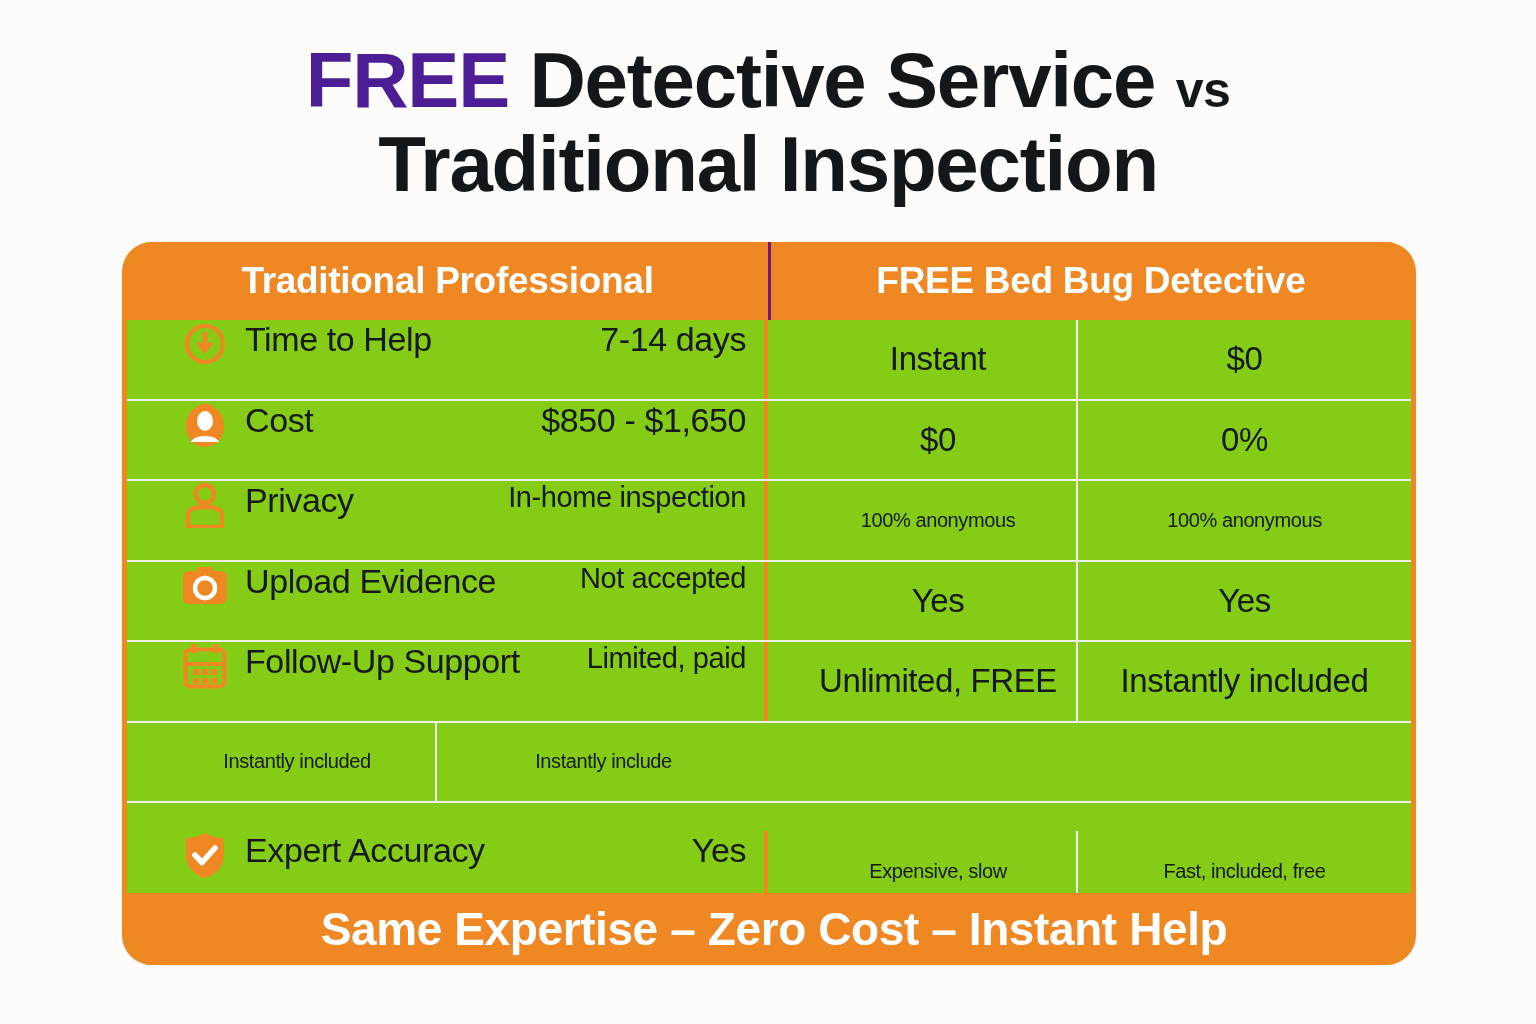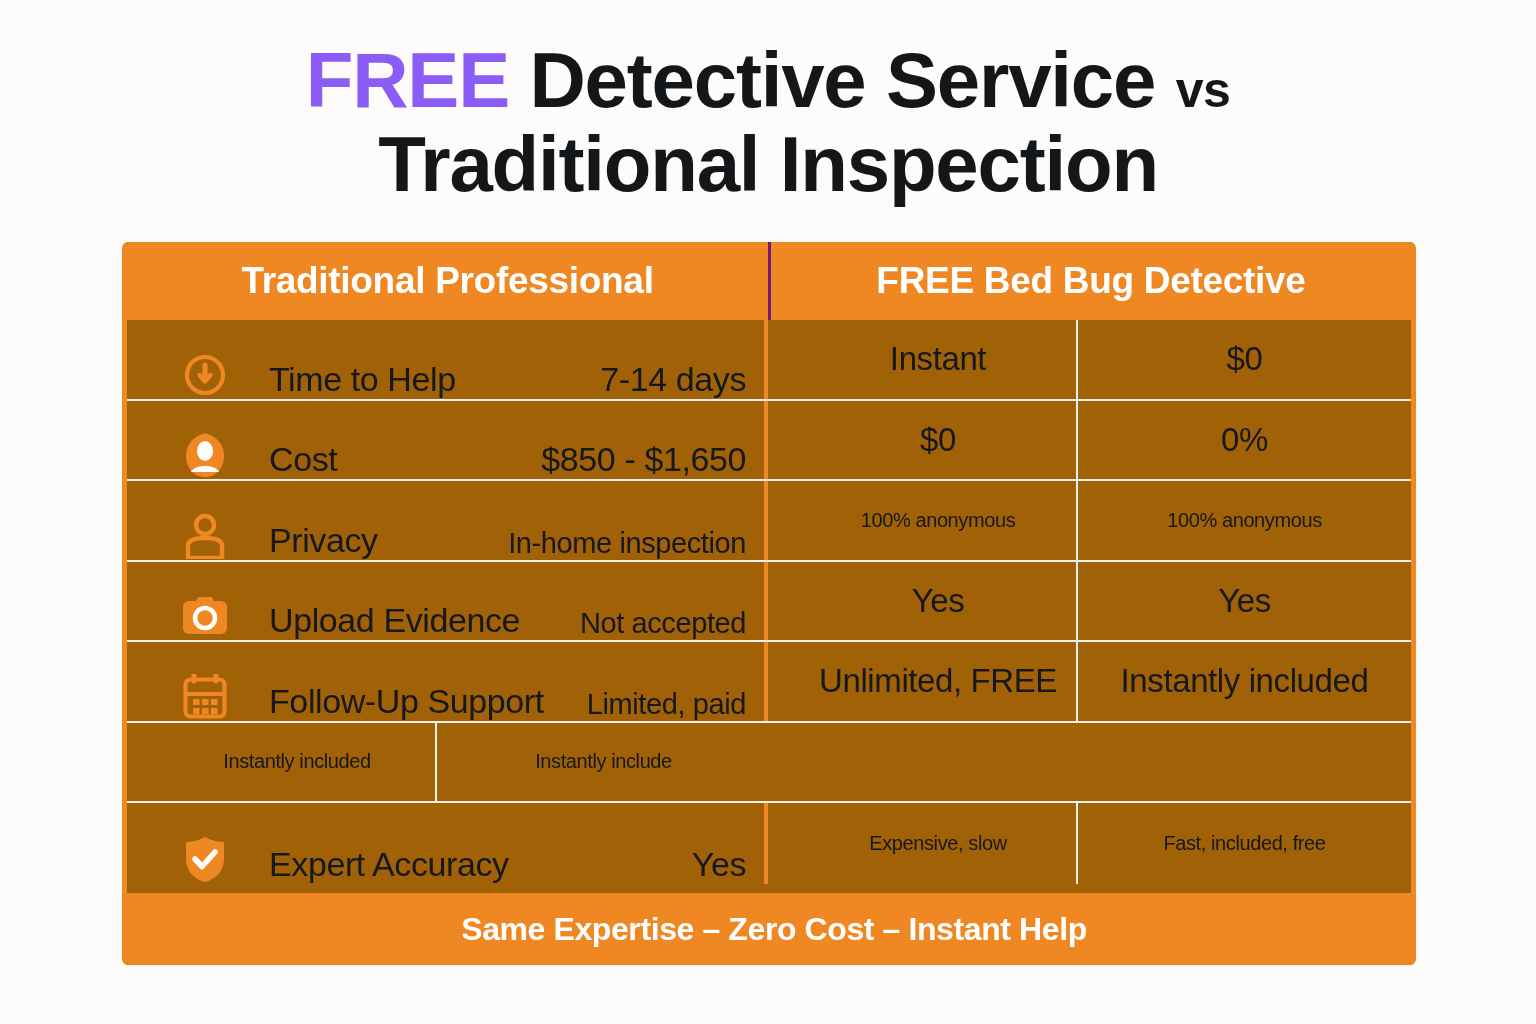"FREE" .title-free { color: #8b5cf6 -> #4c1d95 }
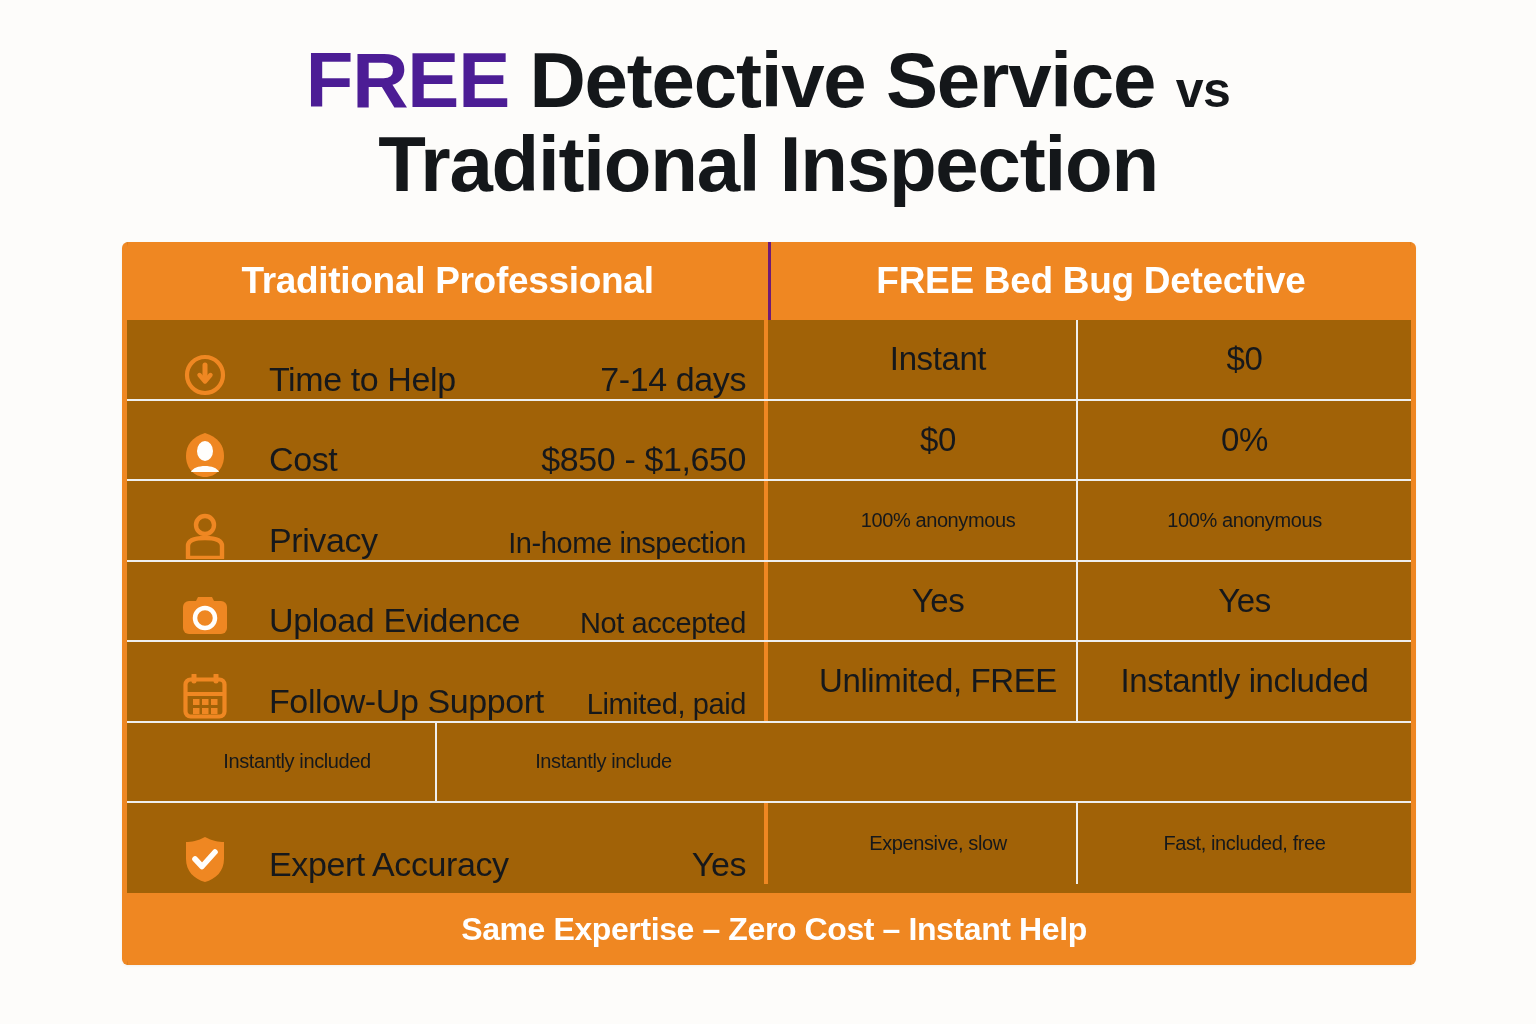"Traditional Professional" .card { background: #a16207 -> #84cc16; border-radius: 6px -> 30px }
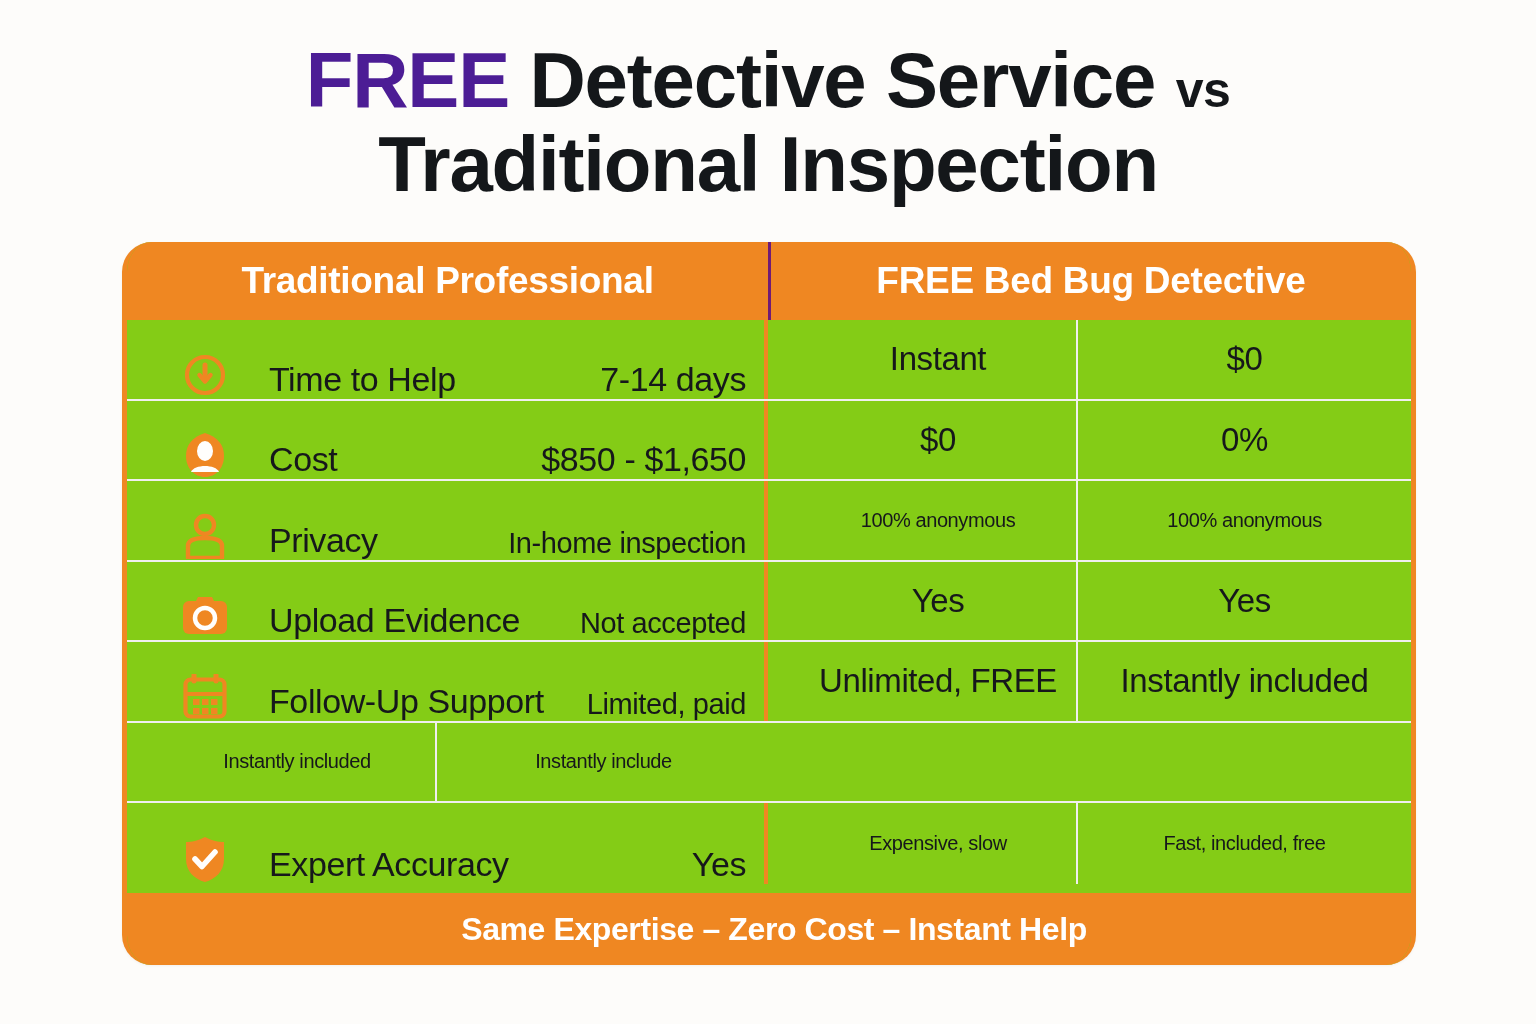"Time to Help" .cell-left { align-items: flex-end -> flex-start; gap: 24px -> none }
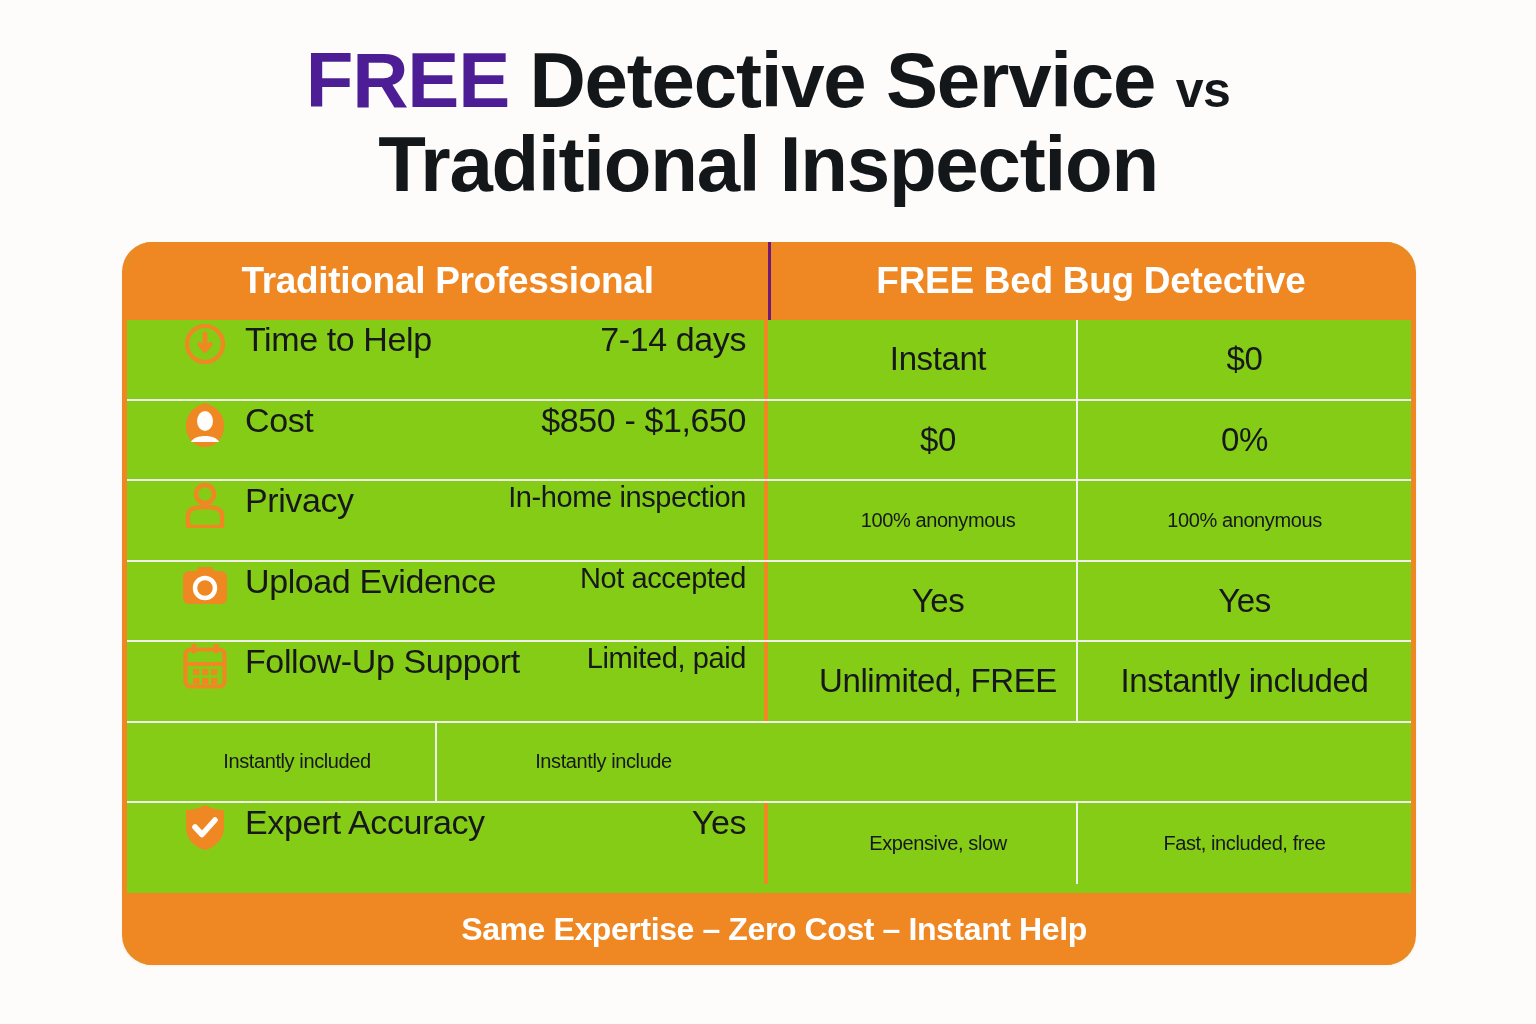"Expert Accuracy" .row:last-child { margin-top: none -> 28px }
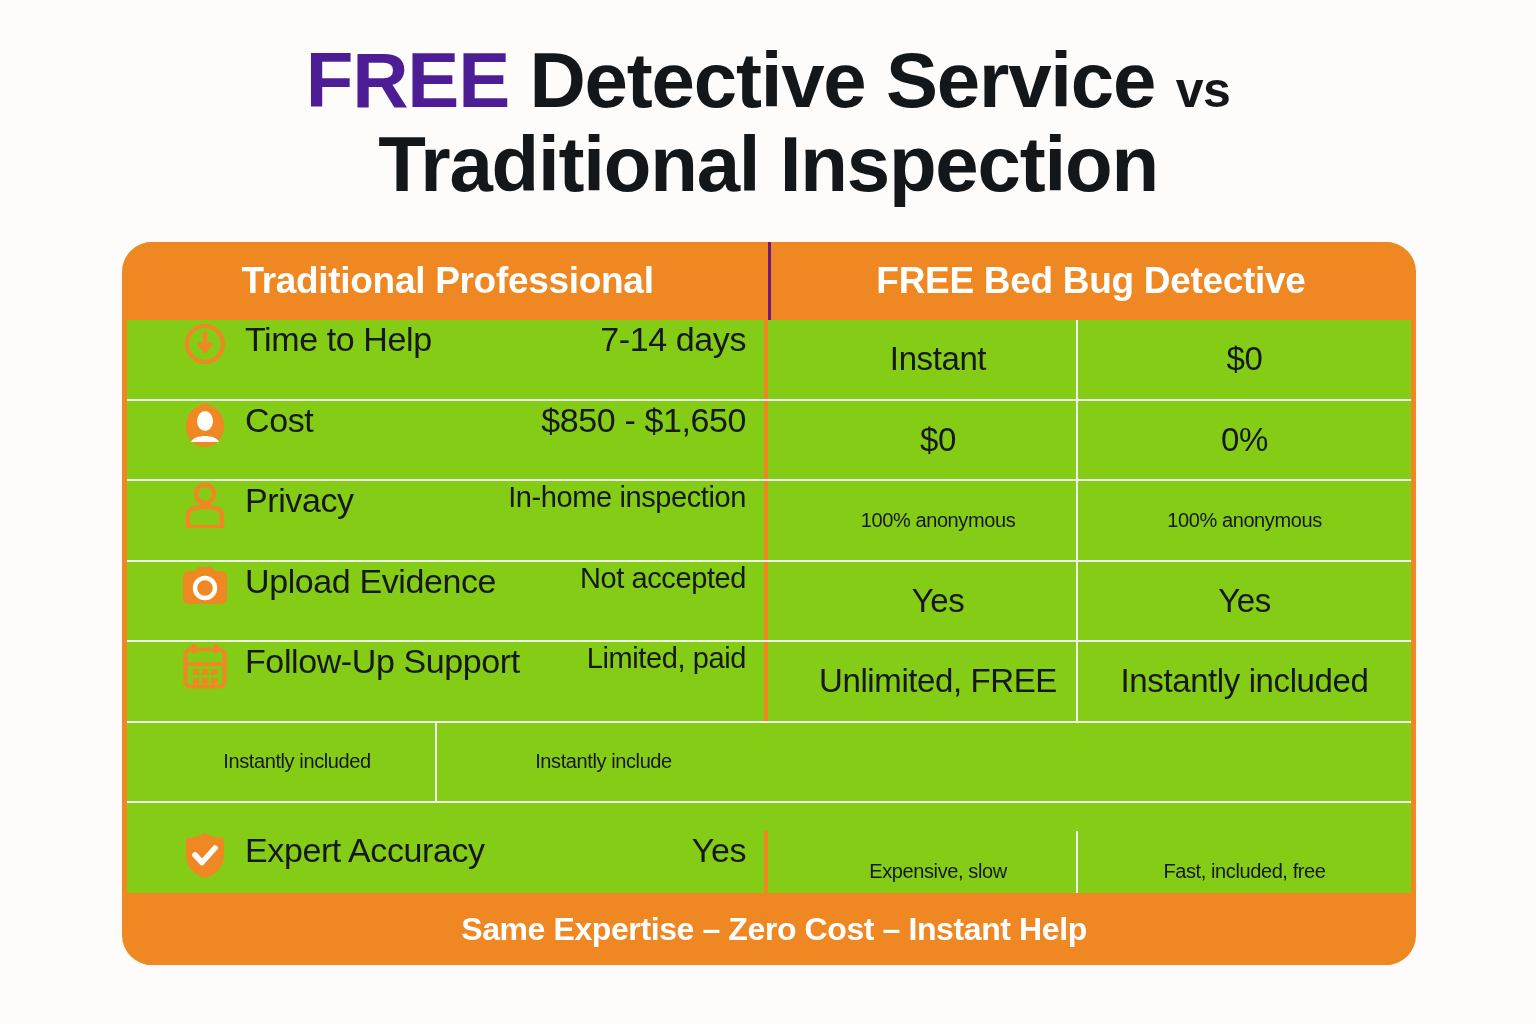"Same Expertise – Zero Cost" .card-footer { font-size: 32px -> 46px }
